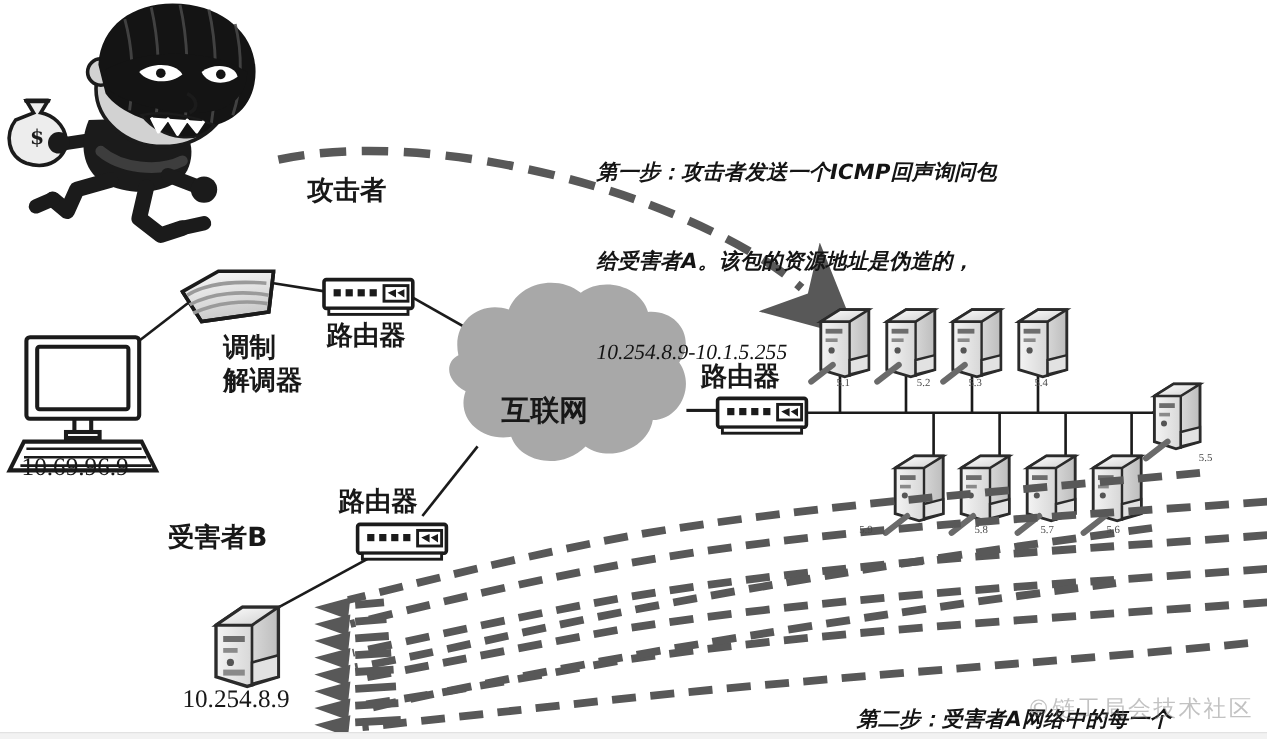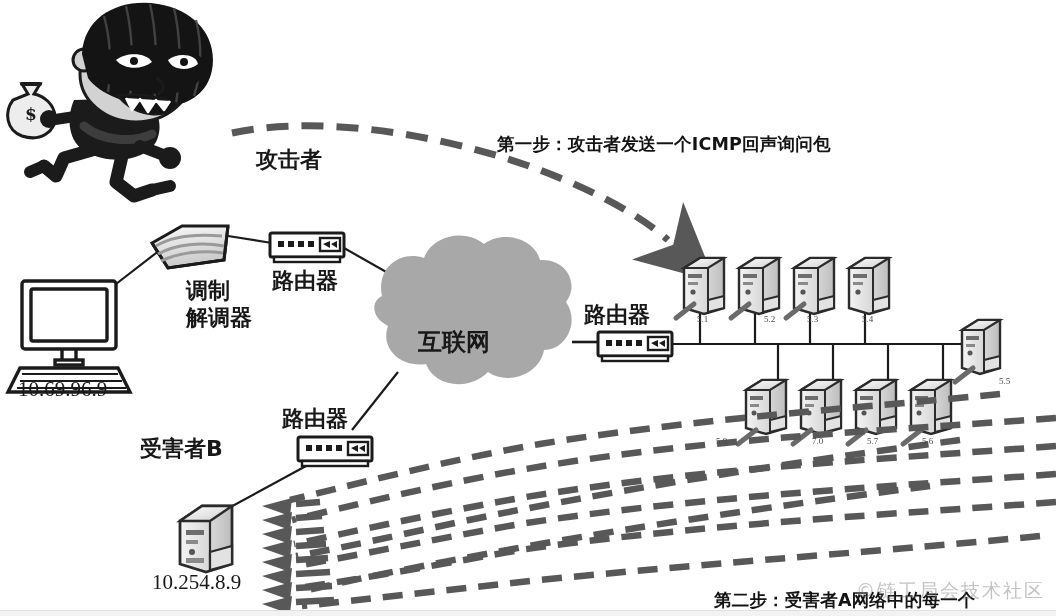"第一步：攻击者发送一个ICMP回声询问包" .step-note { font-style: none -> italic }
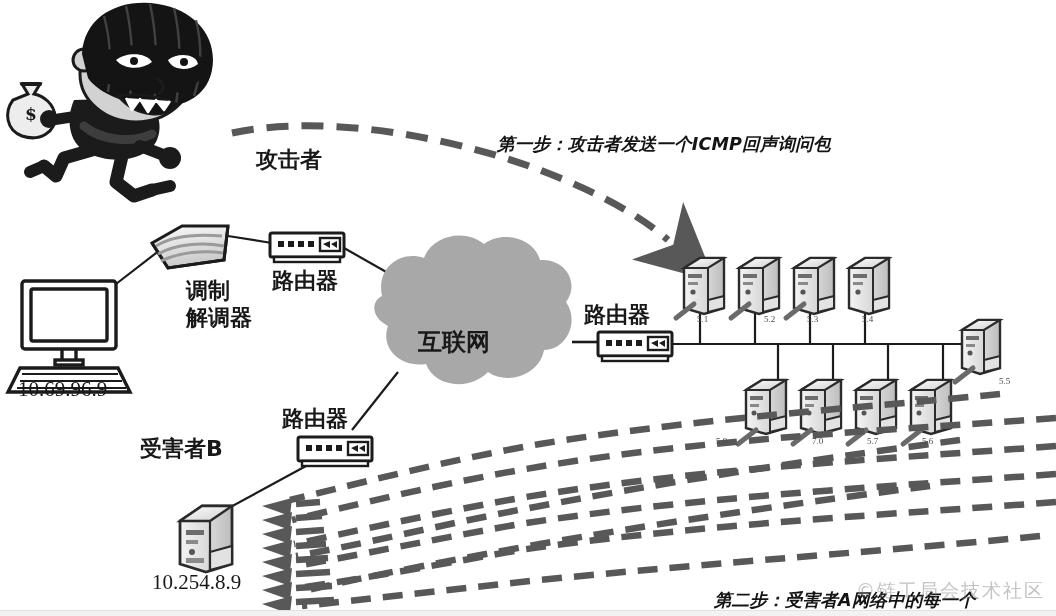"给受害者A。该包的资源地址是伪造的，" div { html: none -> <div>给受害者A。该包的资源地址是伪造的，</div> }
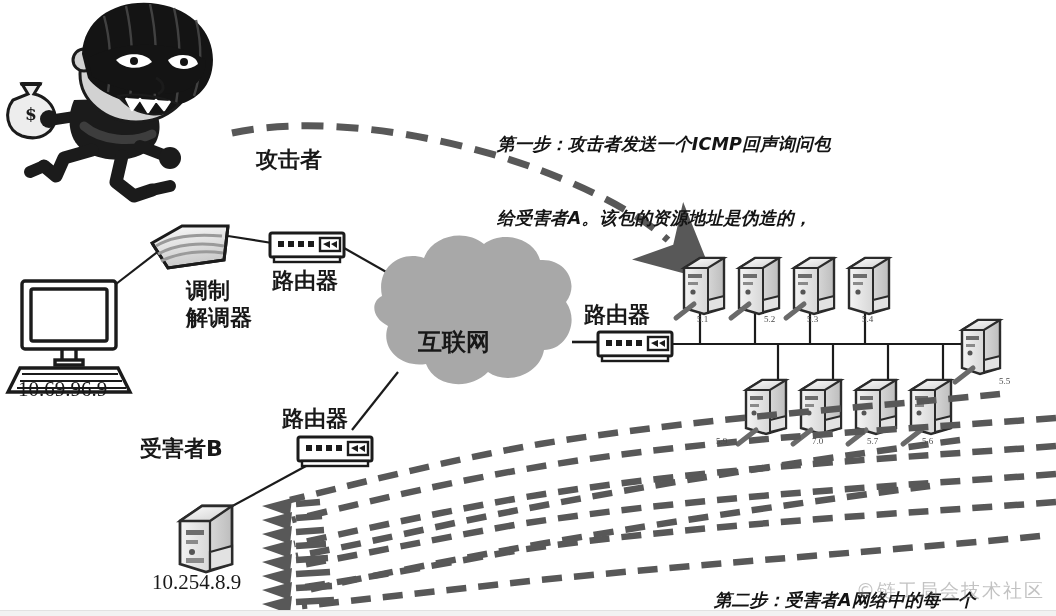"10.254.8.9-10.1.5.255" div.ipline { html: none -> <div>10.254.8.9-10.1.5.255</div> }
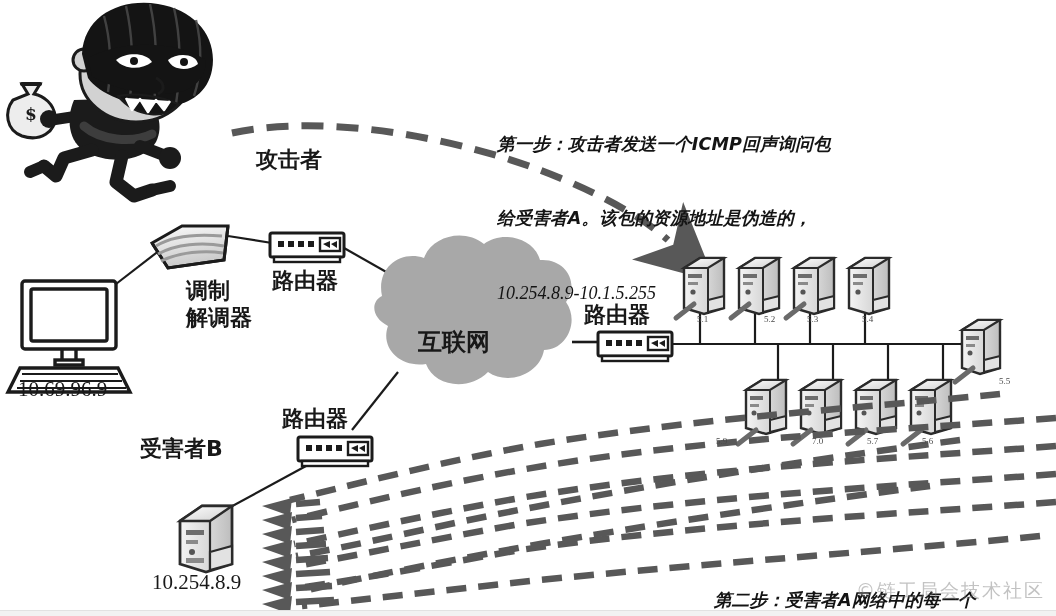"7.0" div.srv-tag { text: 7.0 -> 5.8 }
